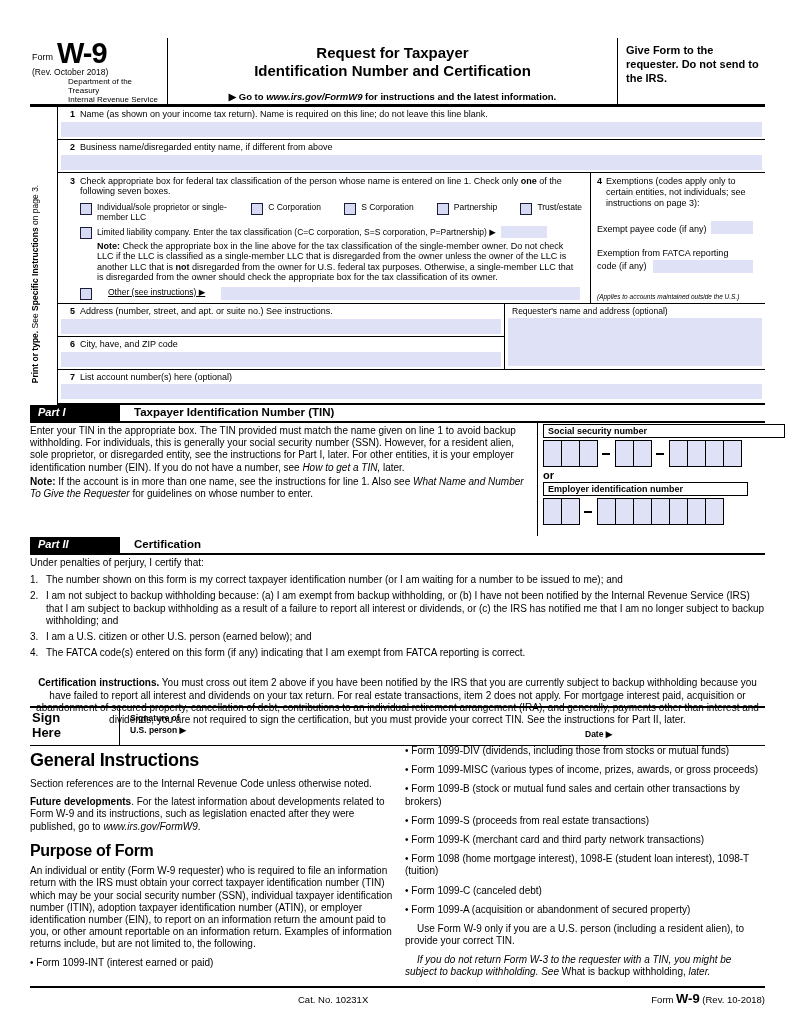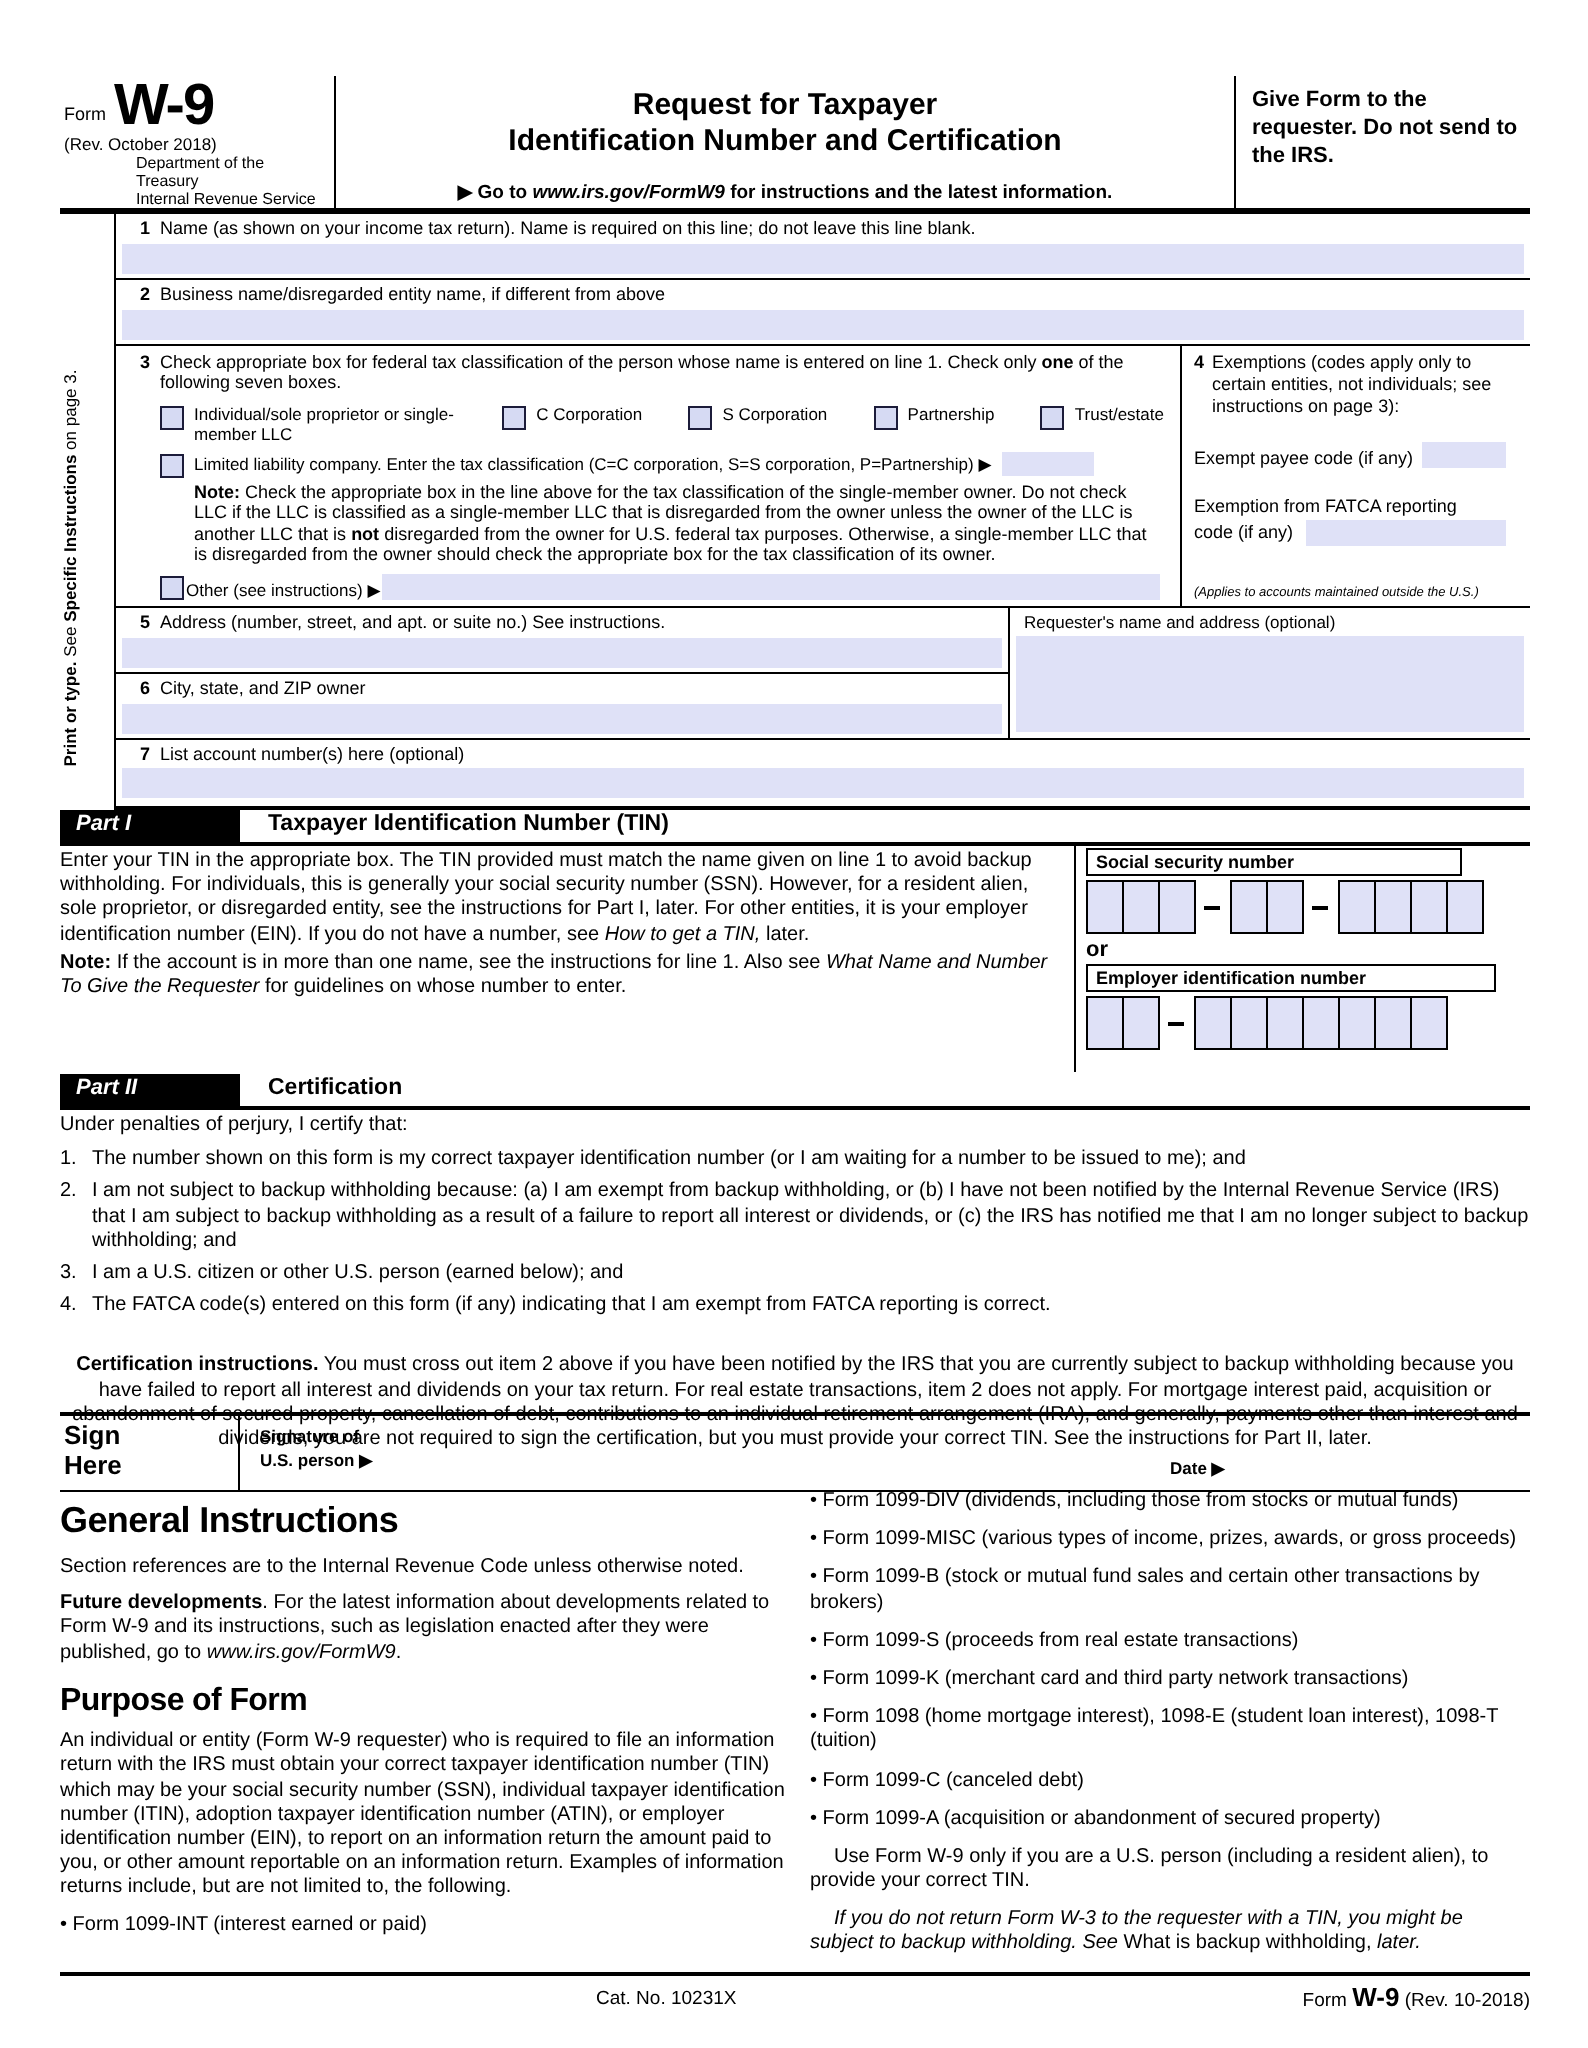"Other (see instructions) ▶" .other-row { align-items: flex-end -> flex-start; gap: 1px -> 16px; text-decoration: none -> underline }
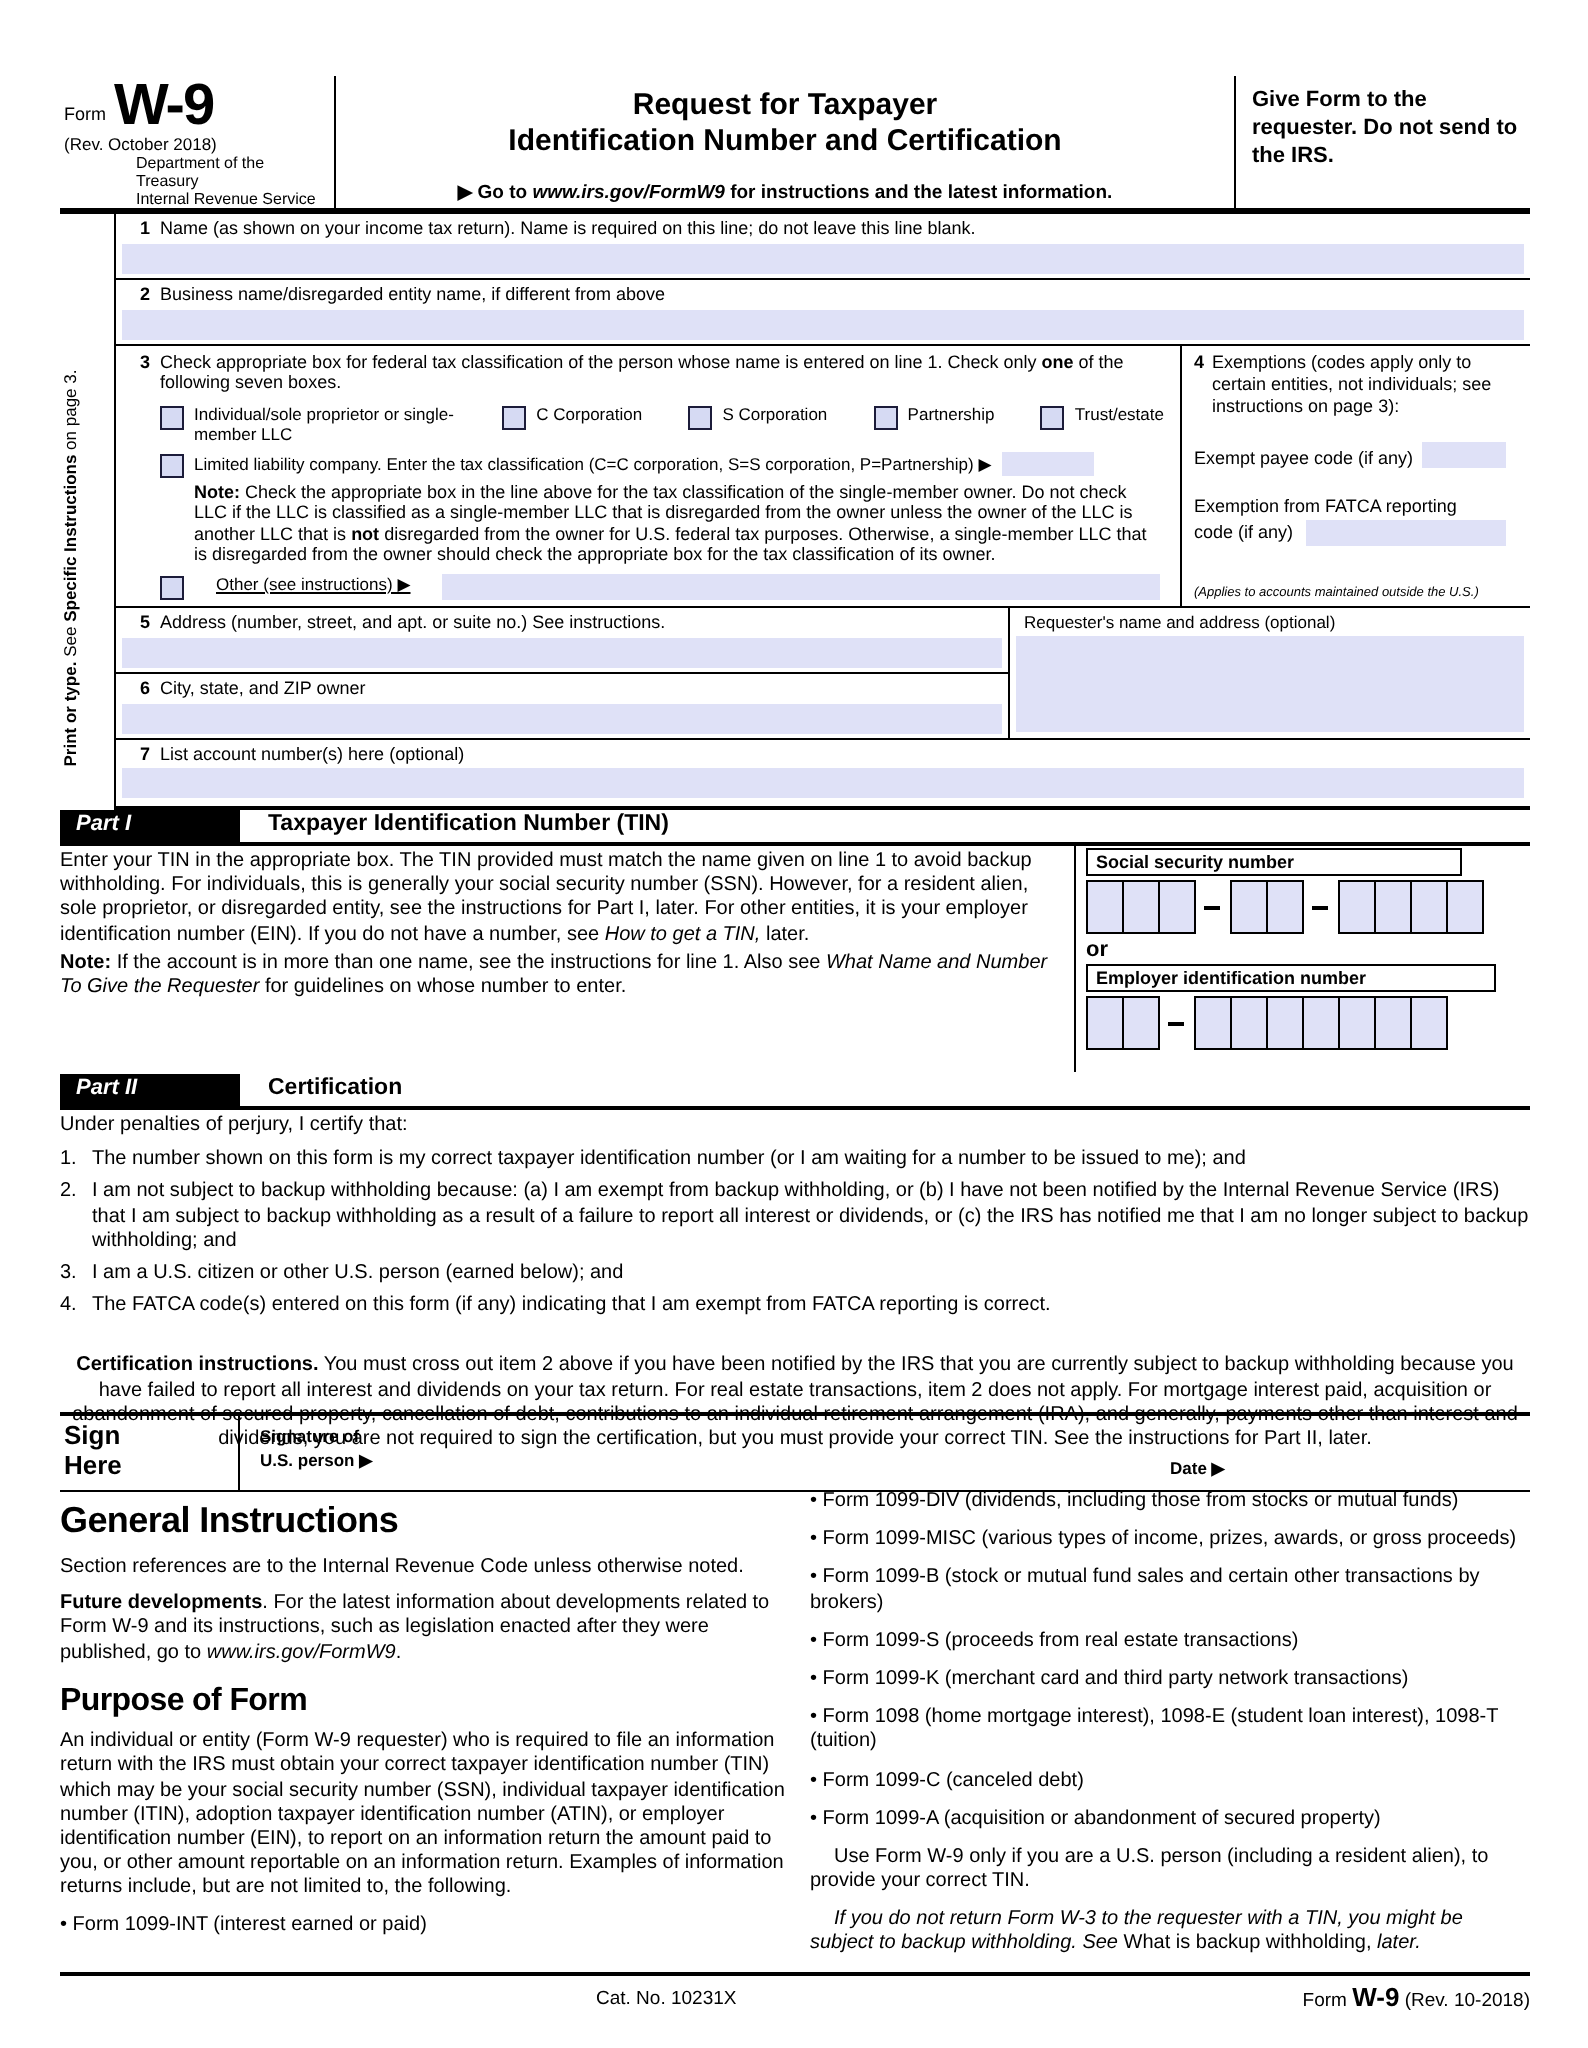"City, state, and ZIP owner" span { text: state, and ZIP owner -> have, and ZIP code }
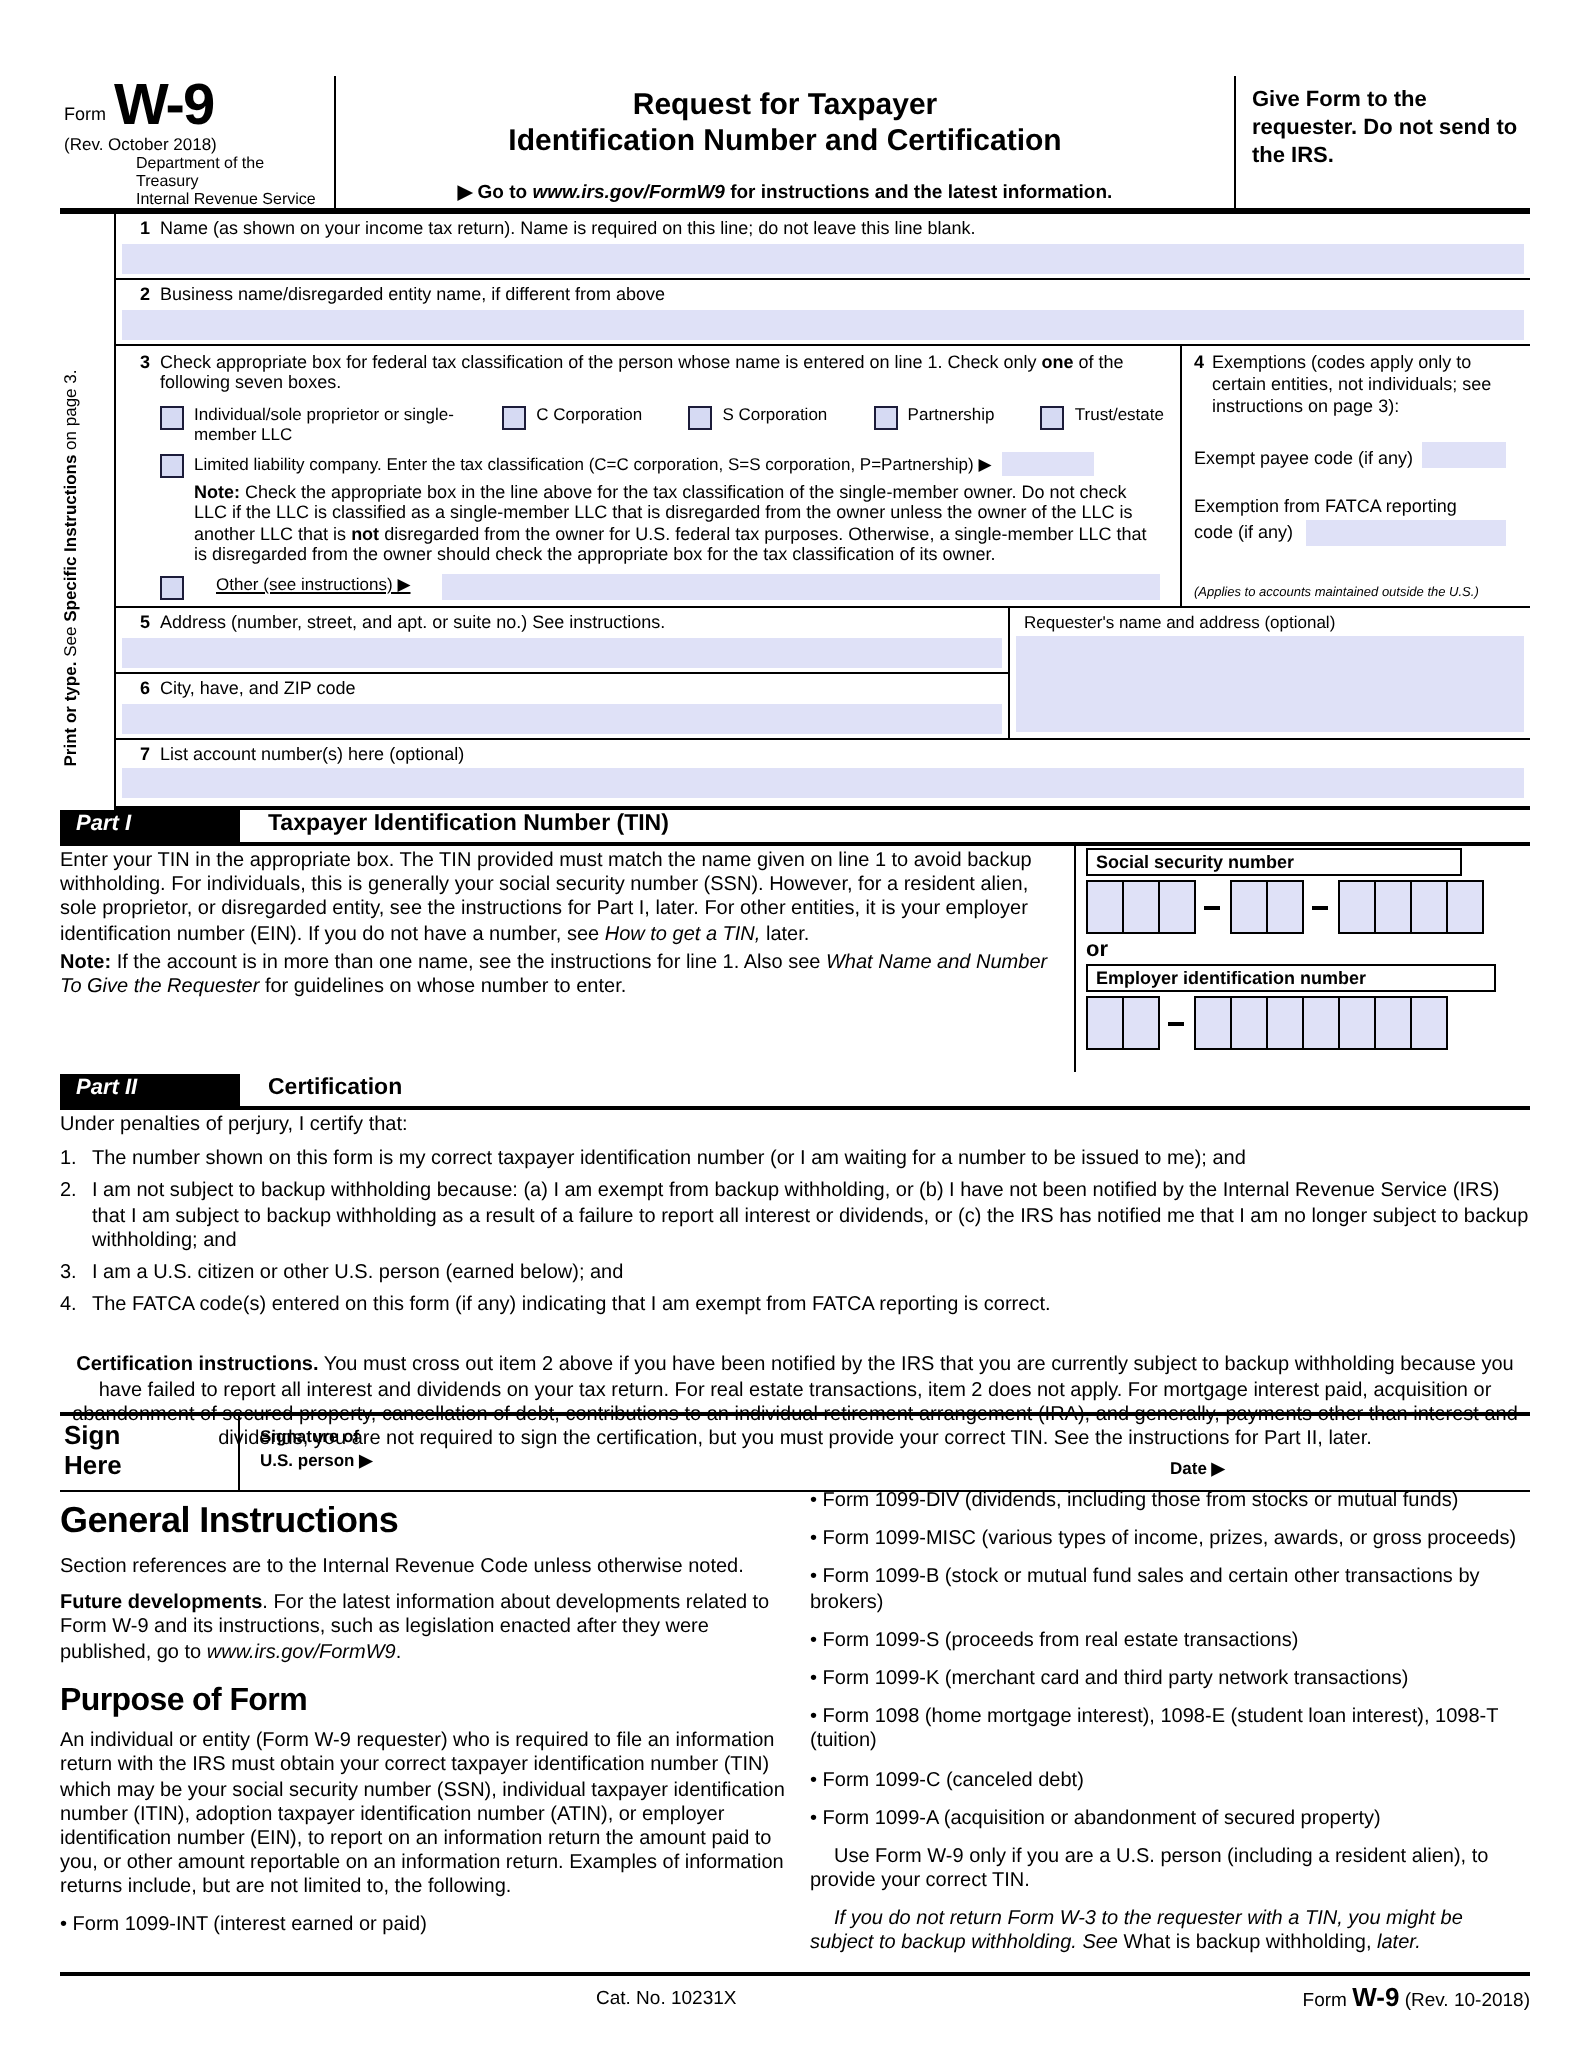"Social security number" .tin-label-box { width: 188px -> 242px }
